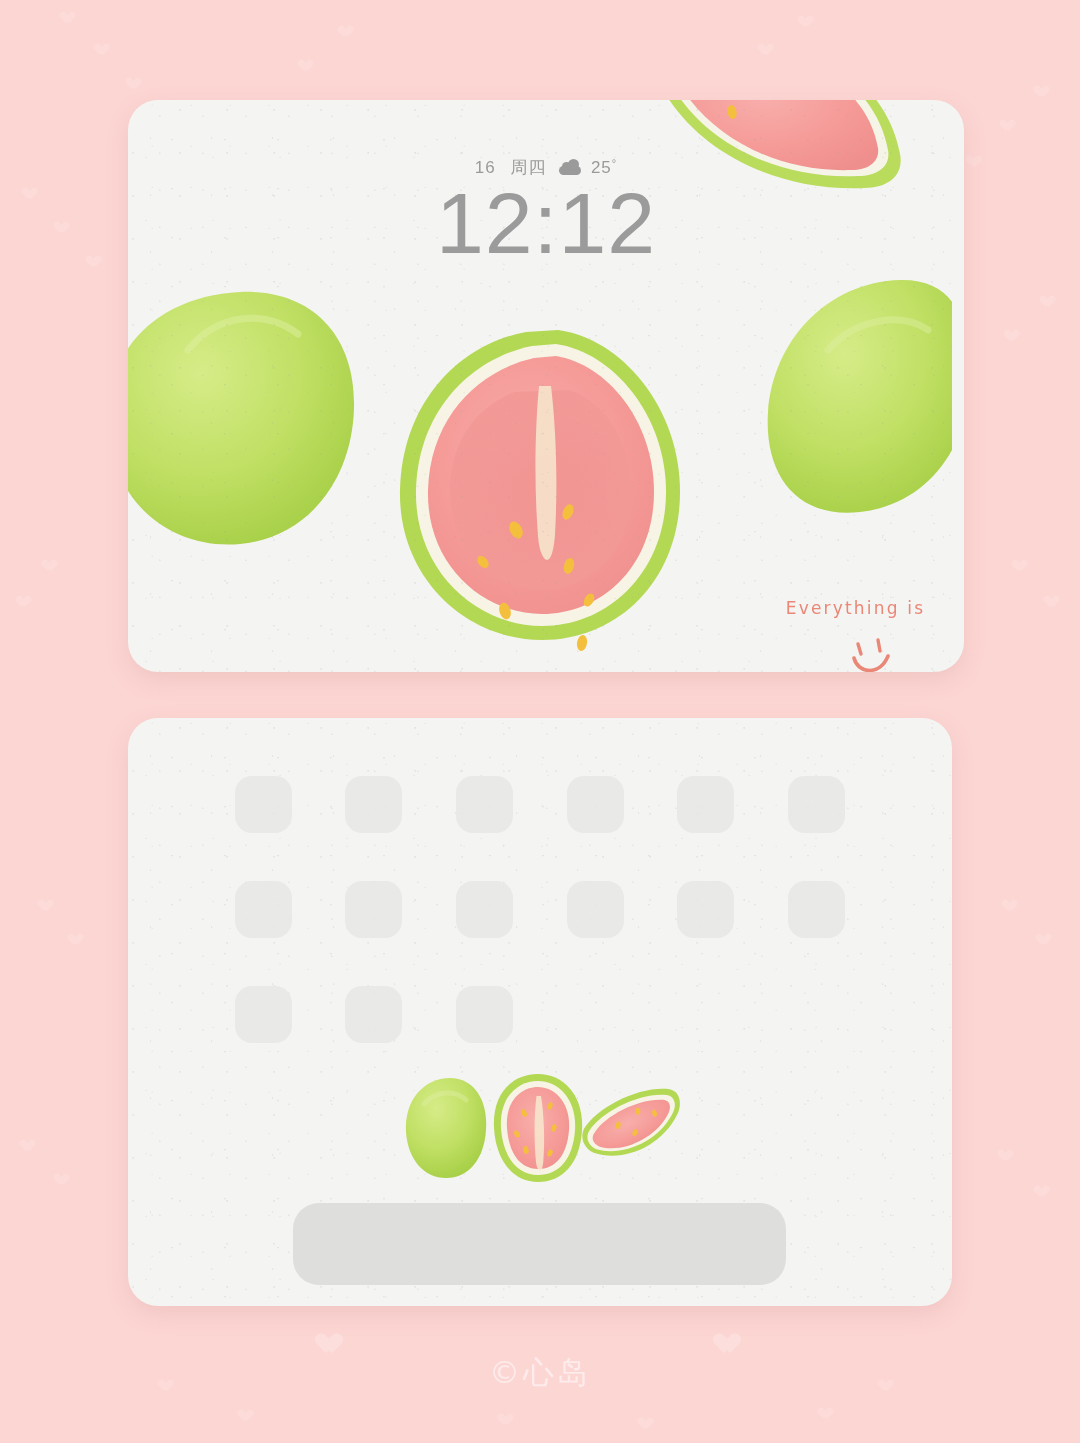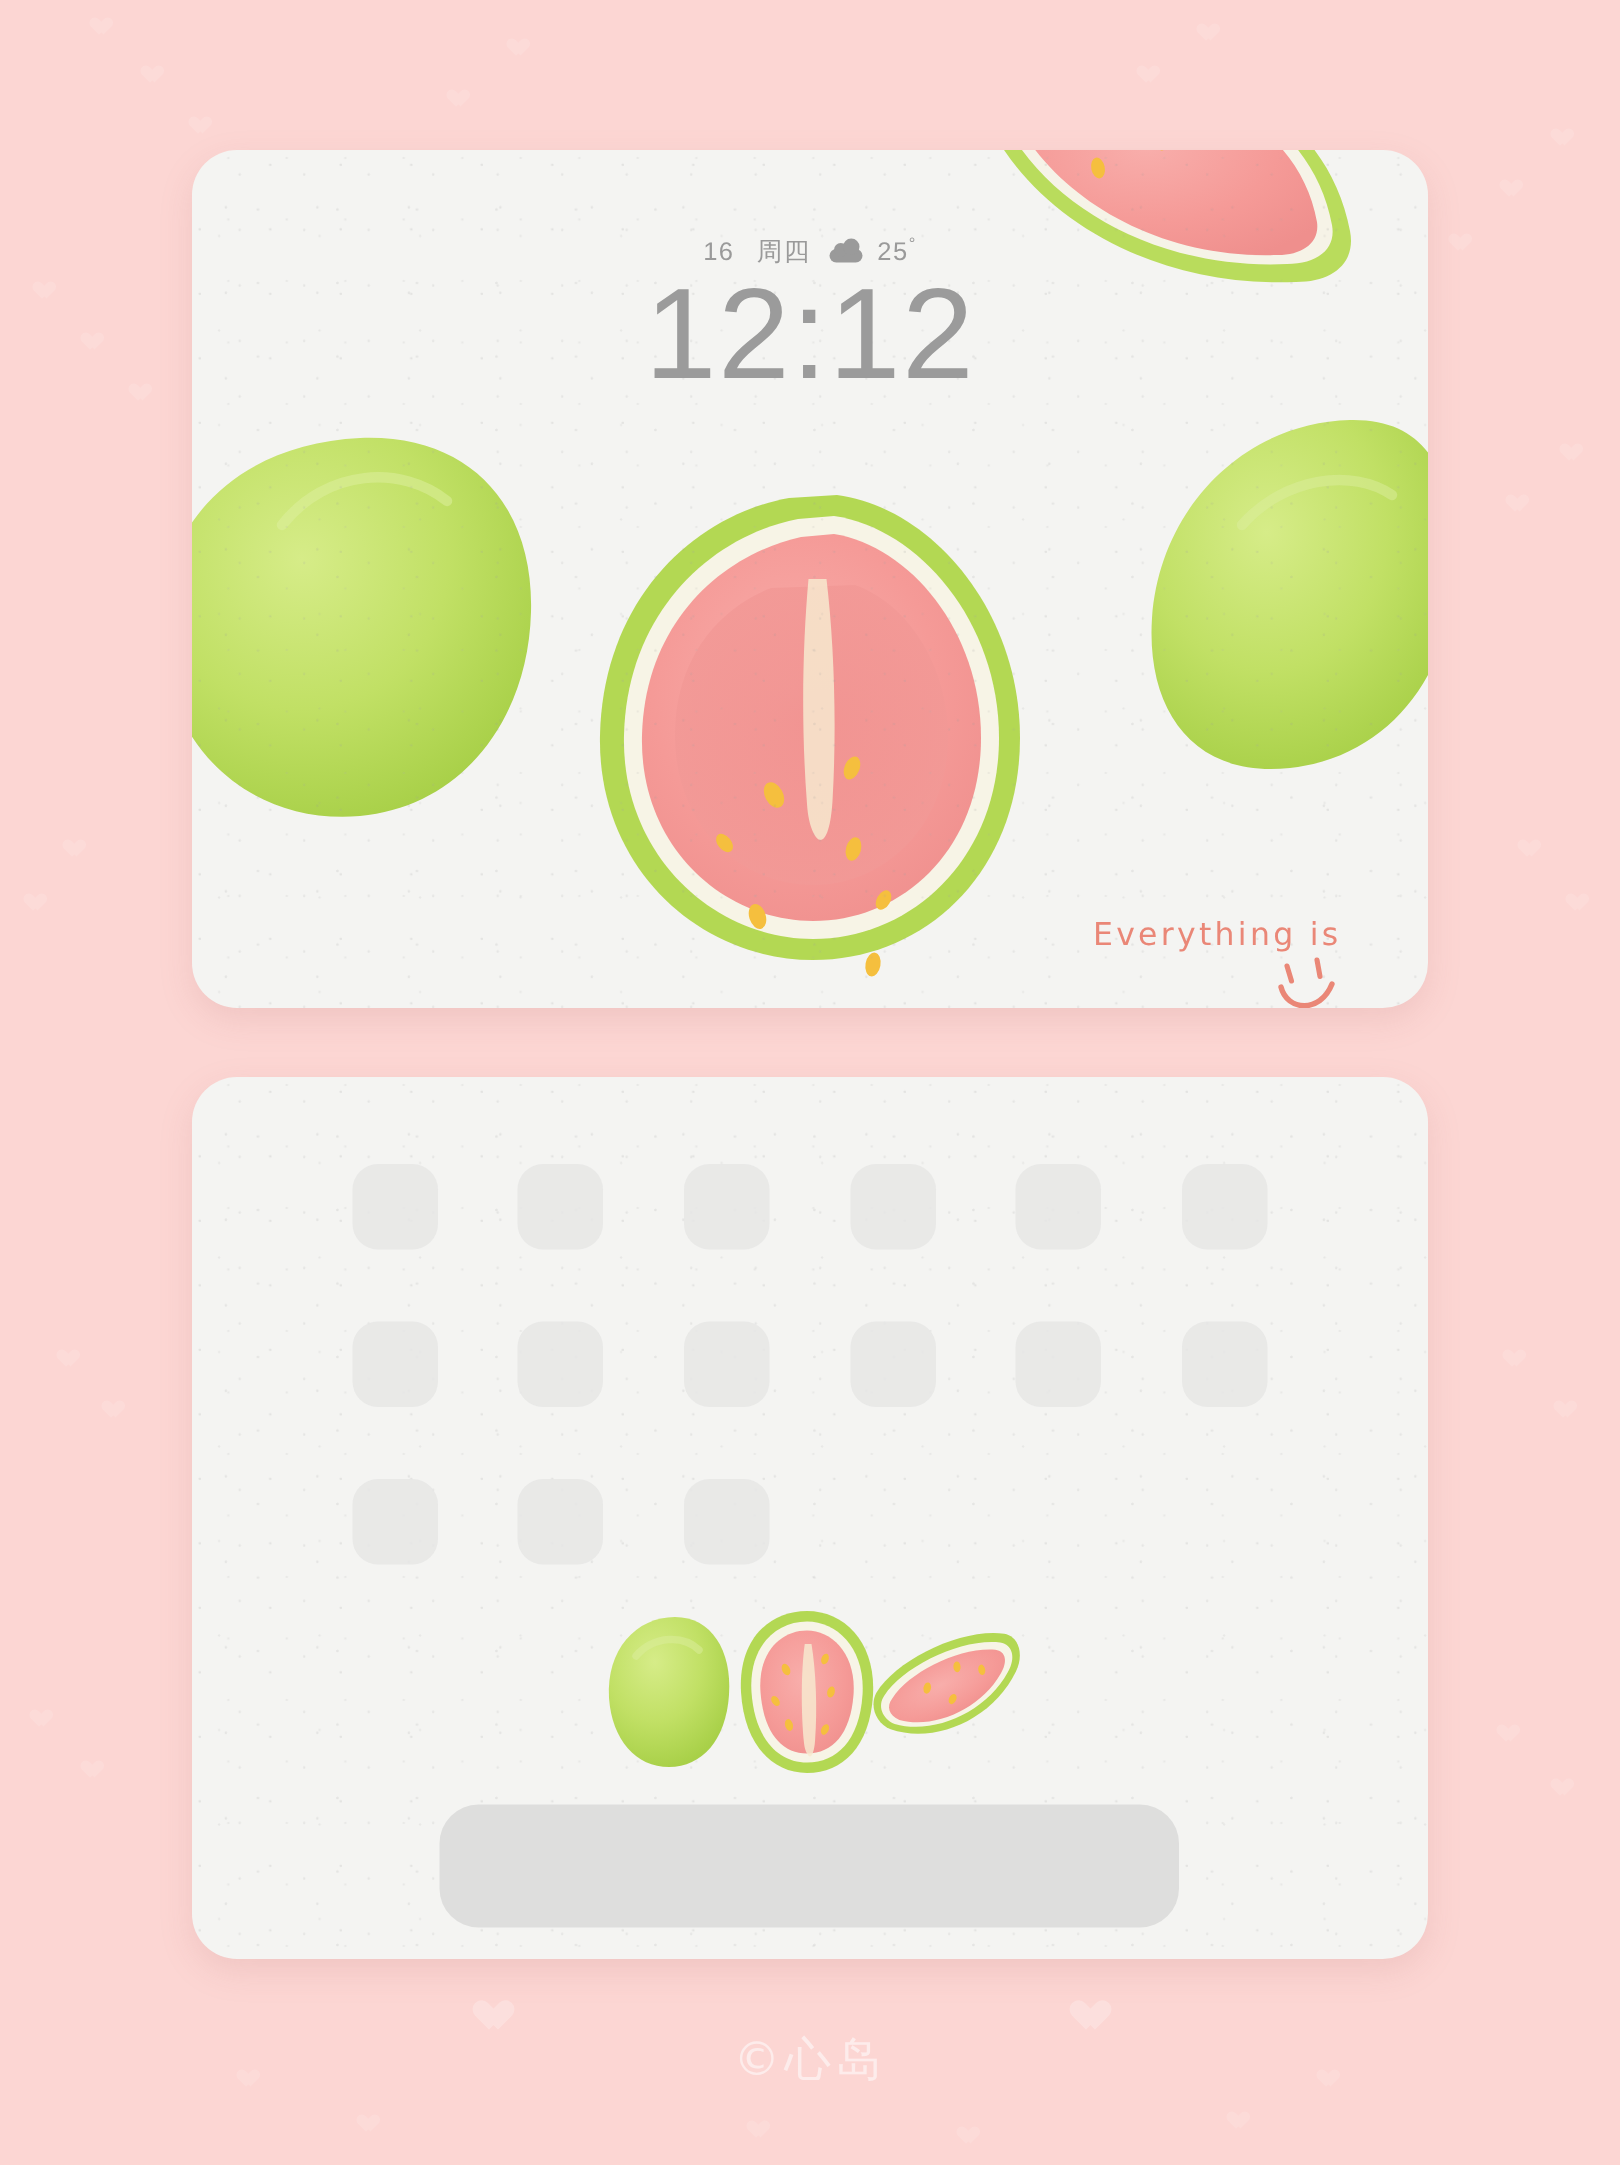"16 周四 25°" #lock-card { padding-left: none -> 12px }
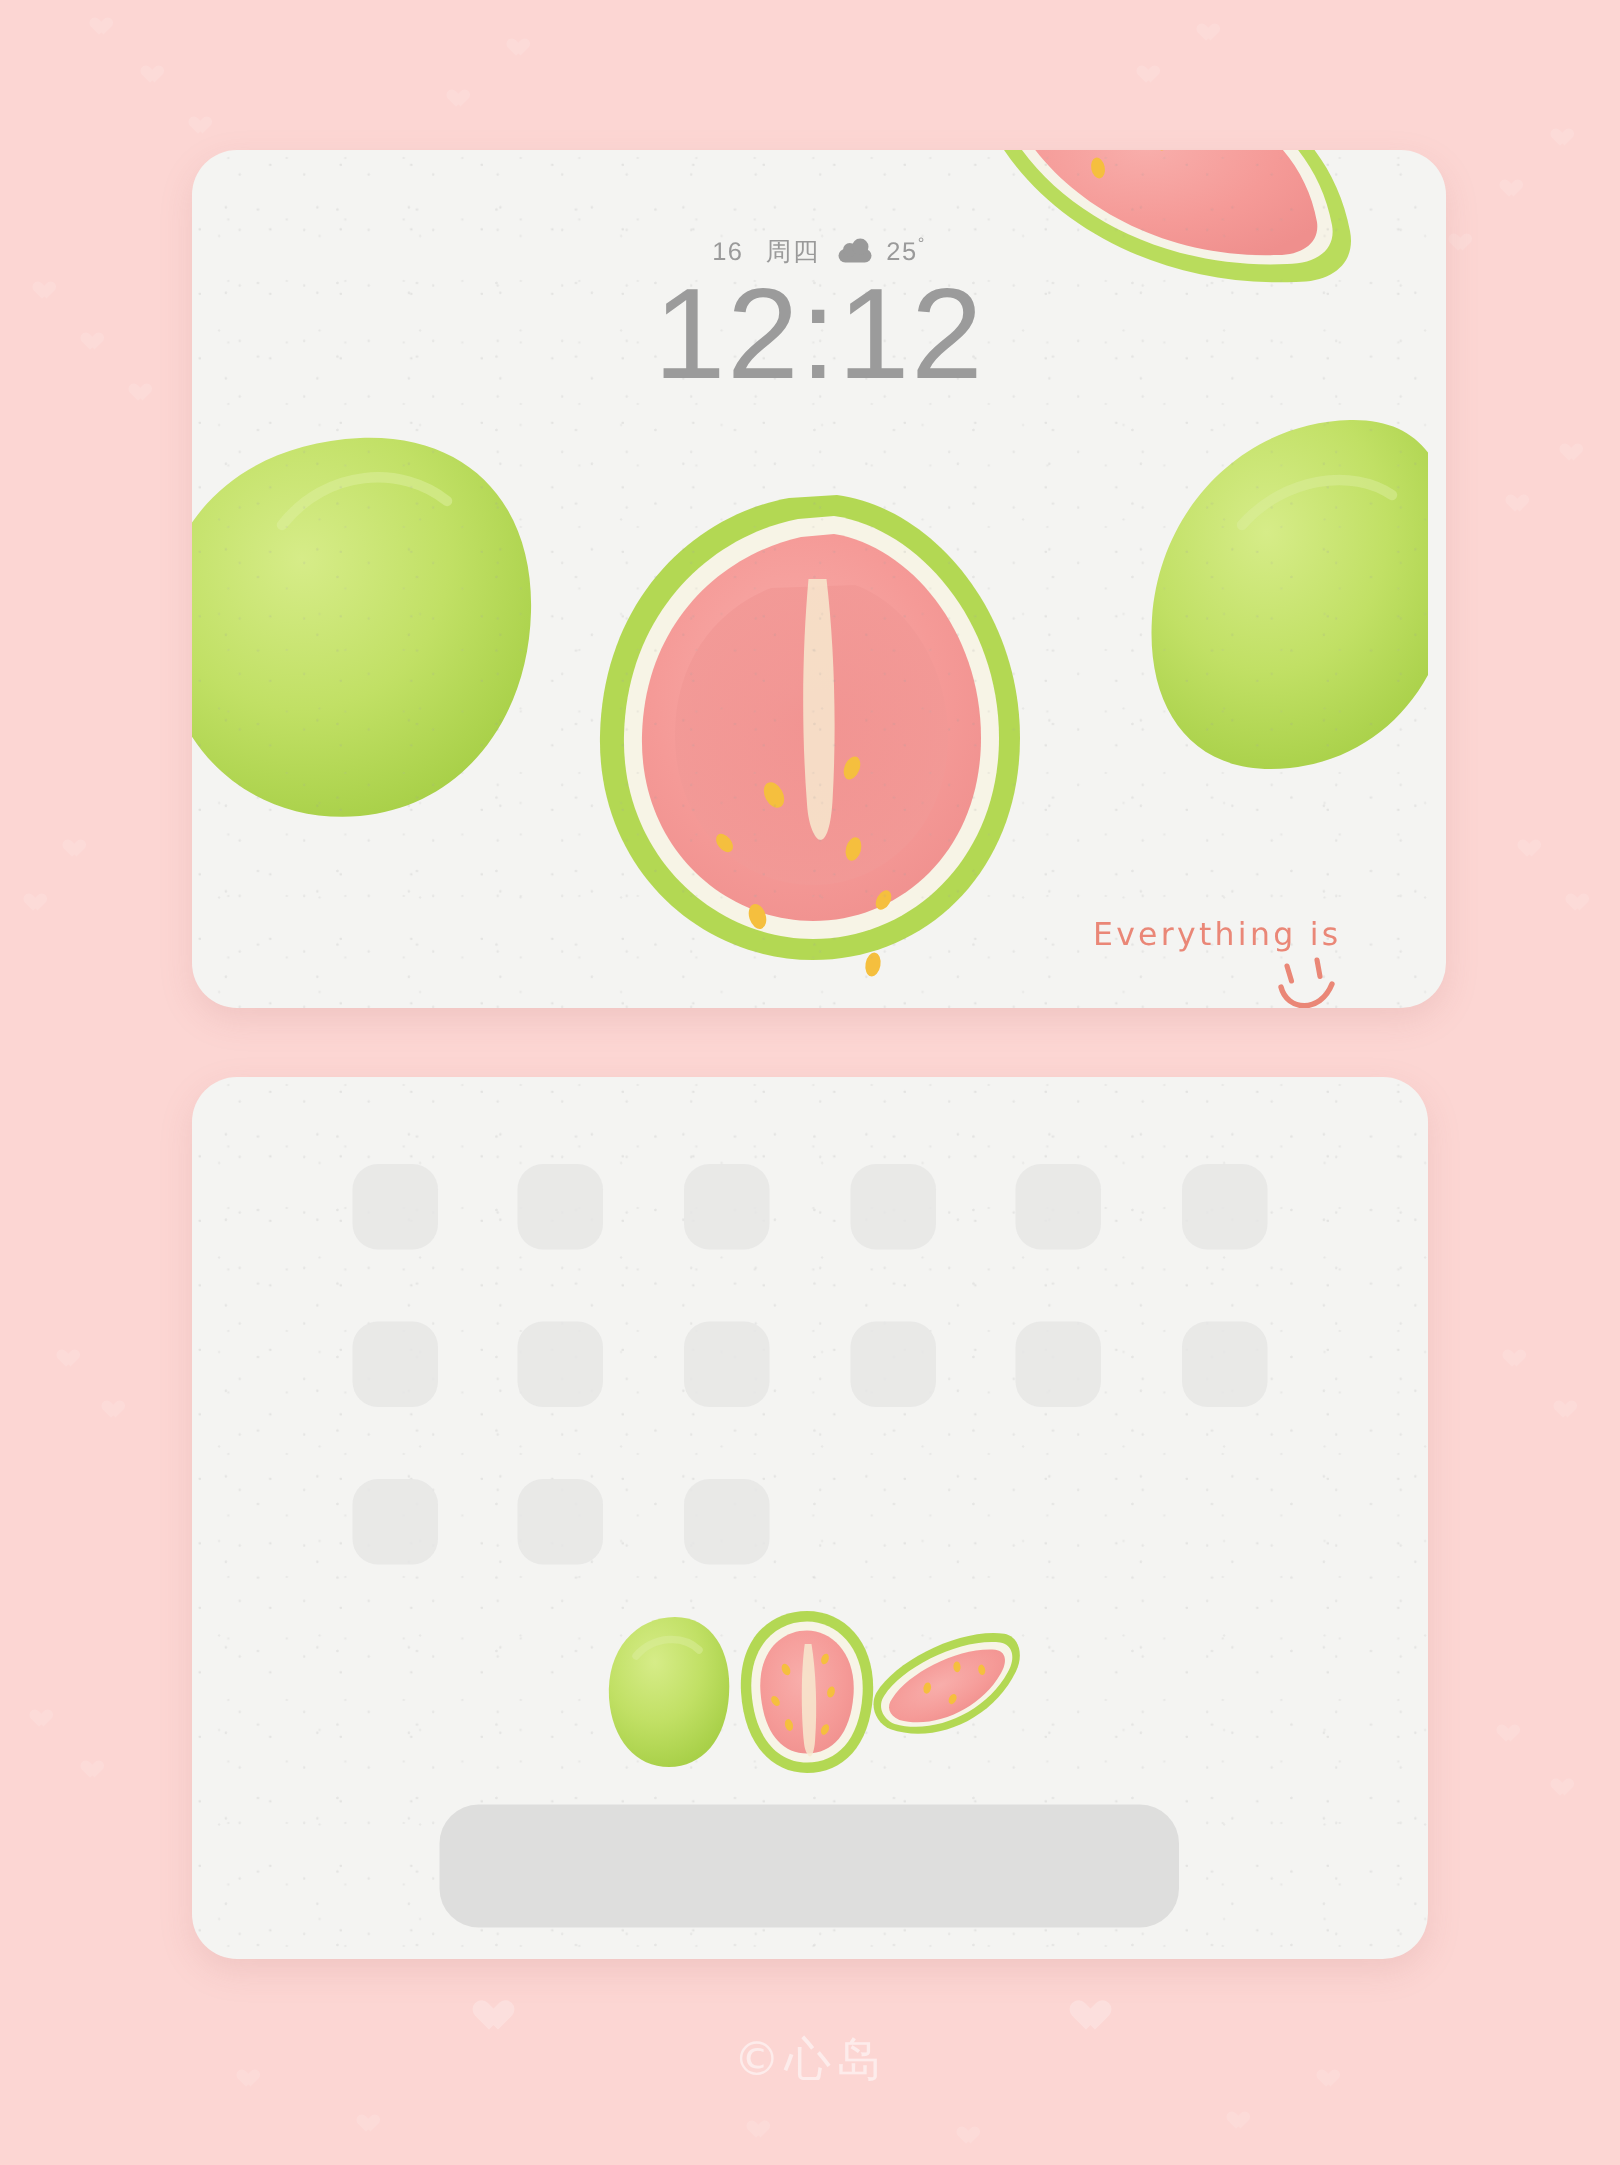"Everything is" #lock-quote { font-size: 21px -> 17px; left: 576px -> 620px }
